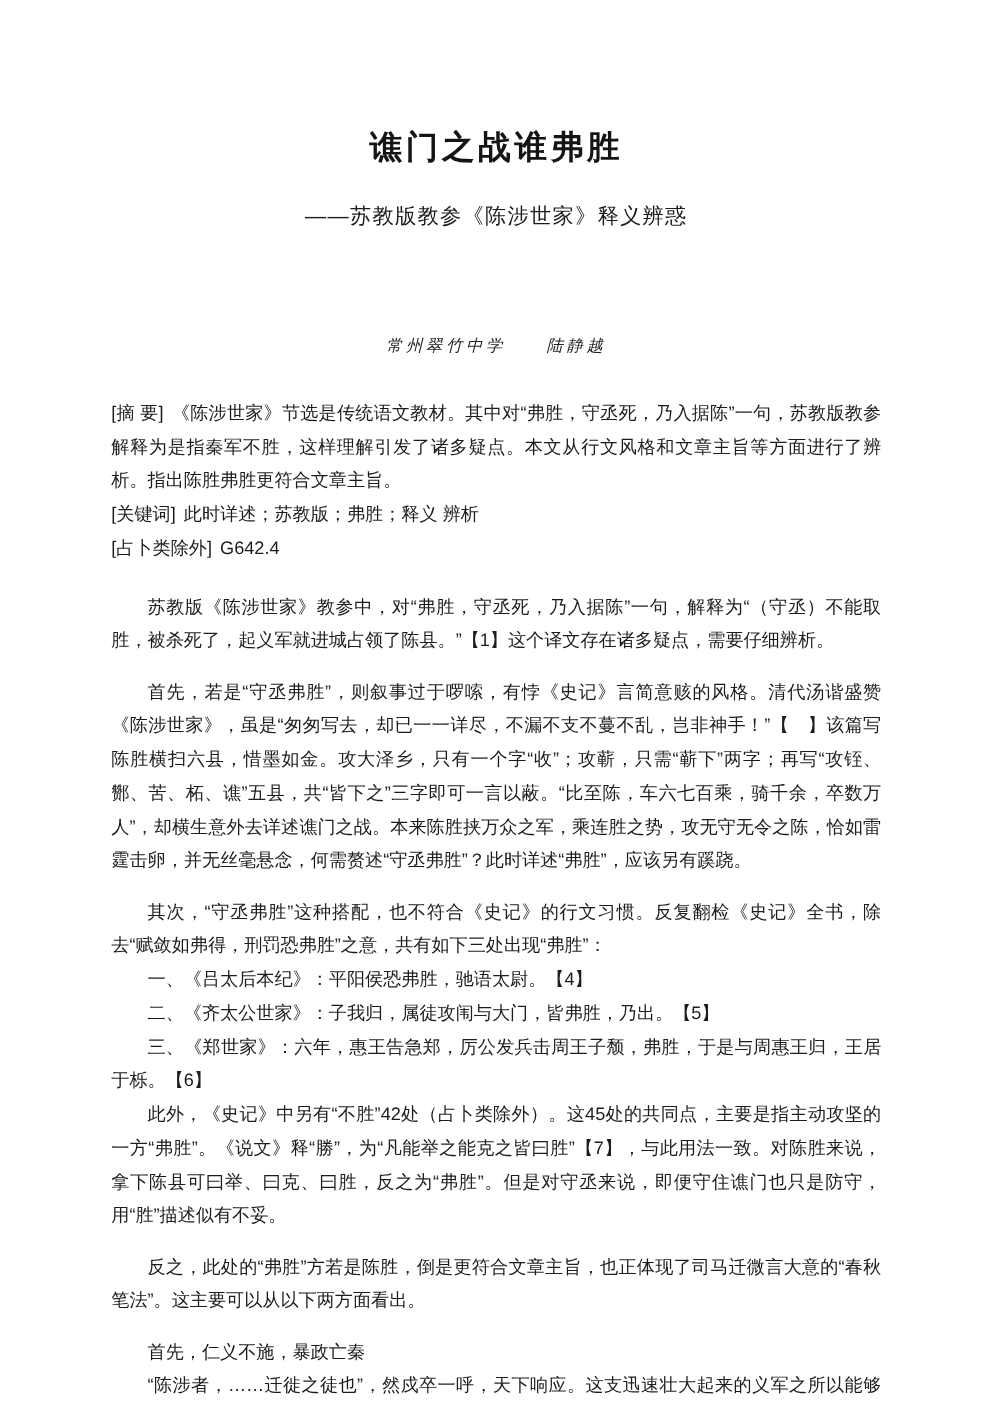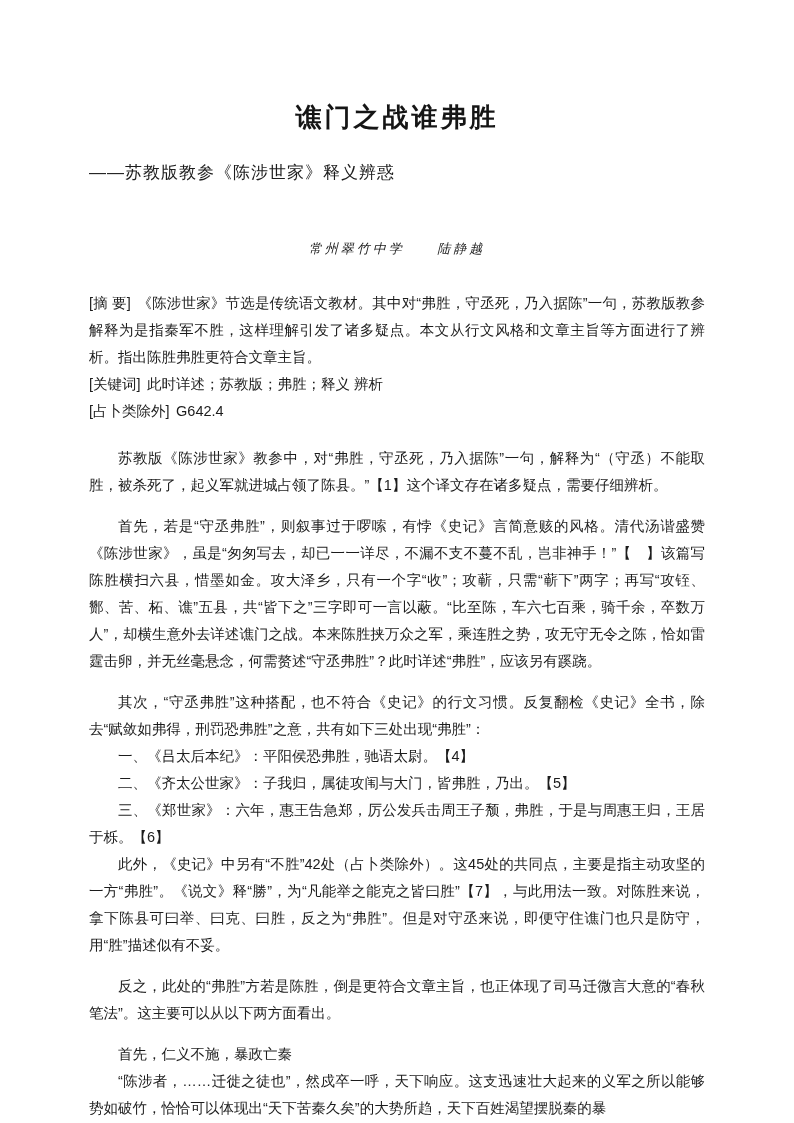"——苏教版教参《陈涉世家》释义辨惑" .doc-subtitle { text-align: none -> center }
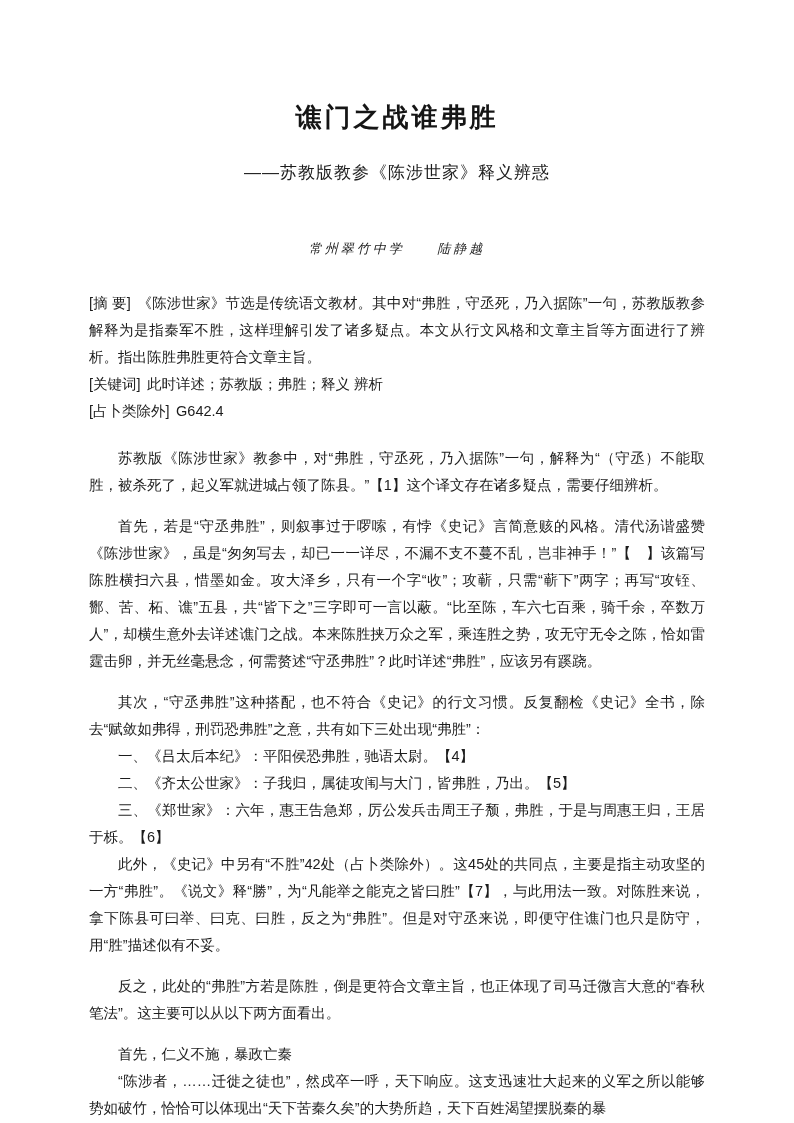"常州翠竹中学 陆静越" .author-line { margin-top: 56px -> 84px }
